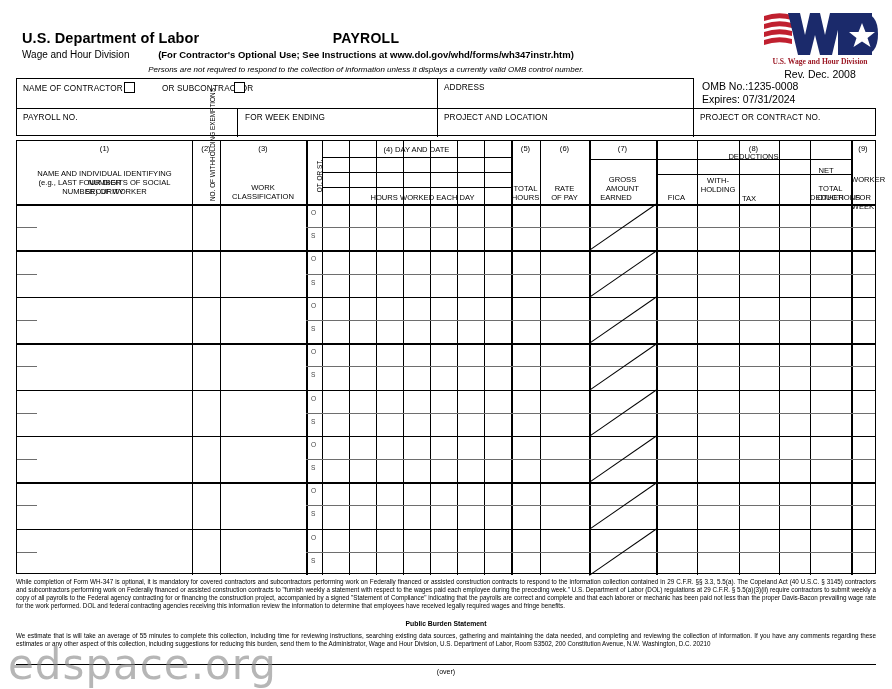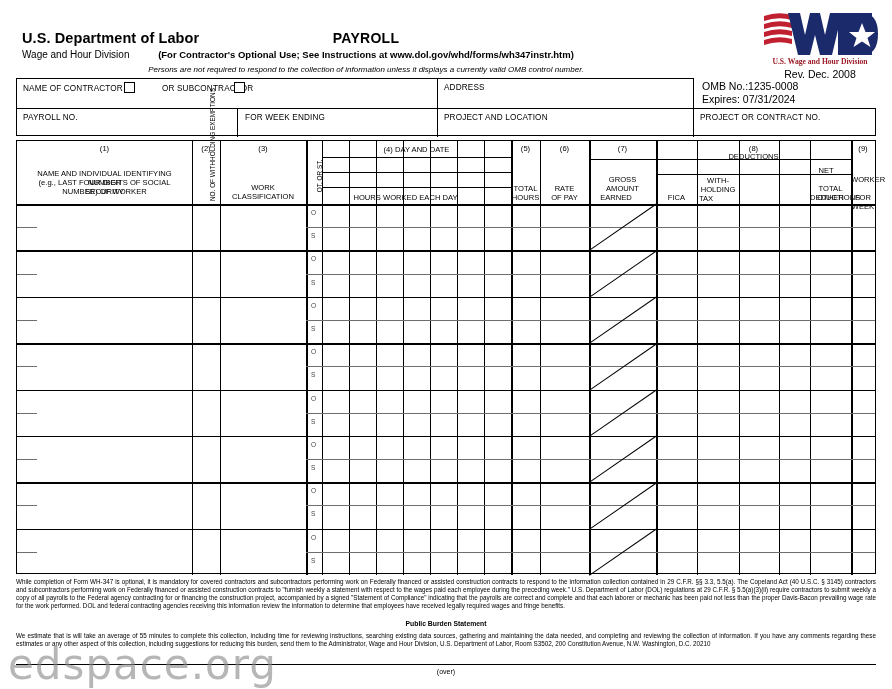"HOURS WORKED EACH DAY" div.ctext { left: 294px -> 311px }
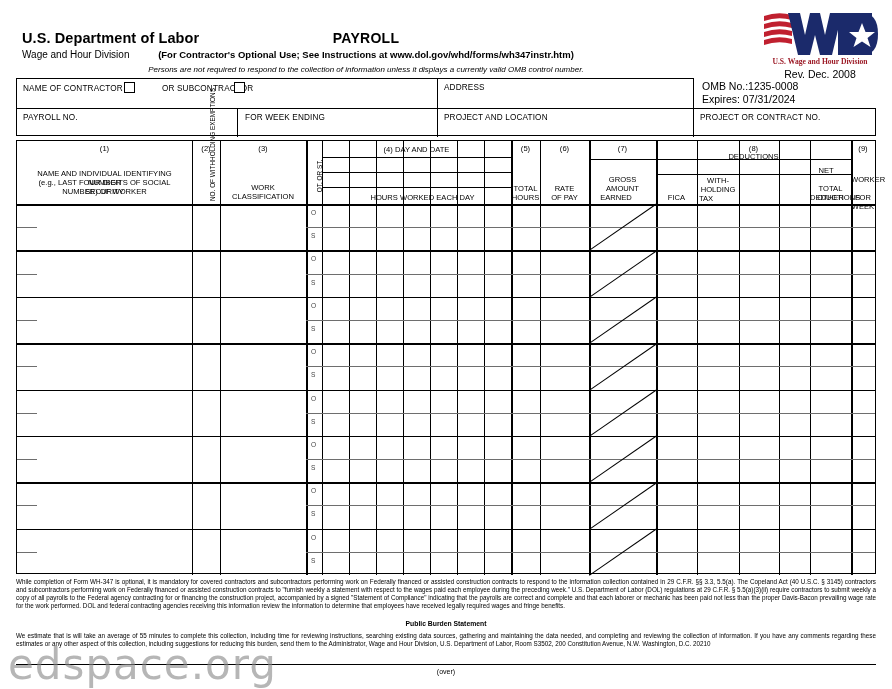"TAX" div.ctext { left: 668px -> 711px }
